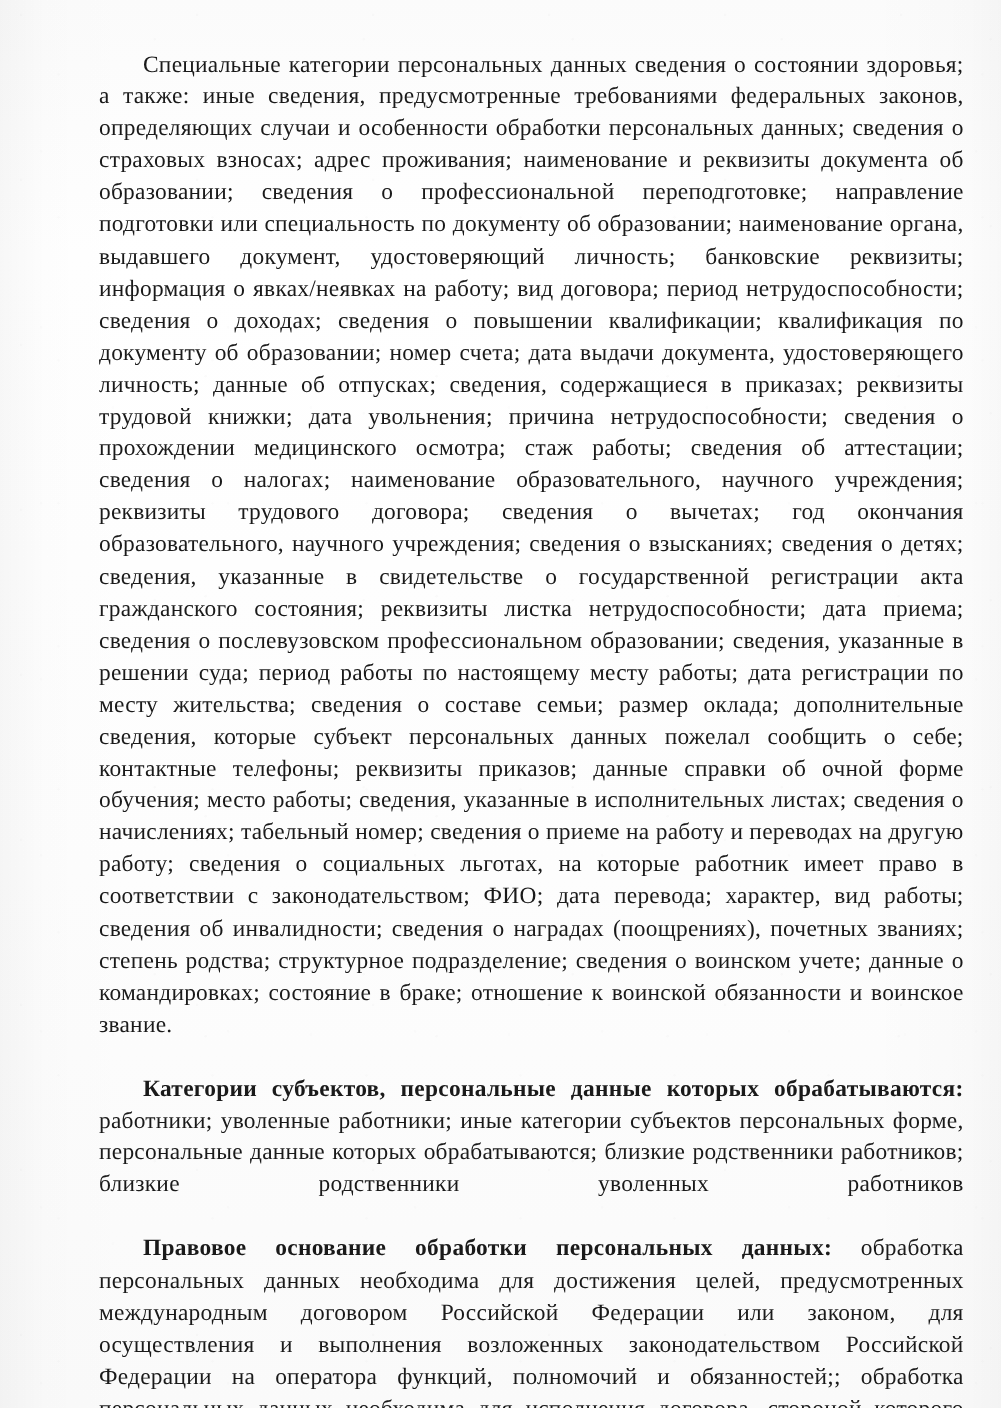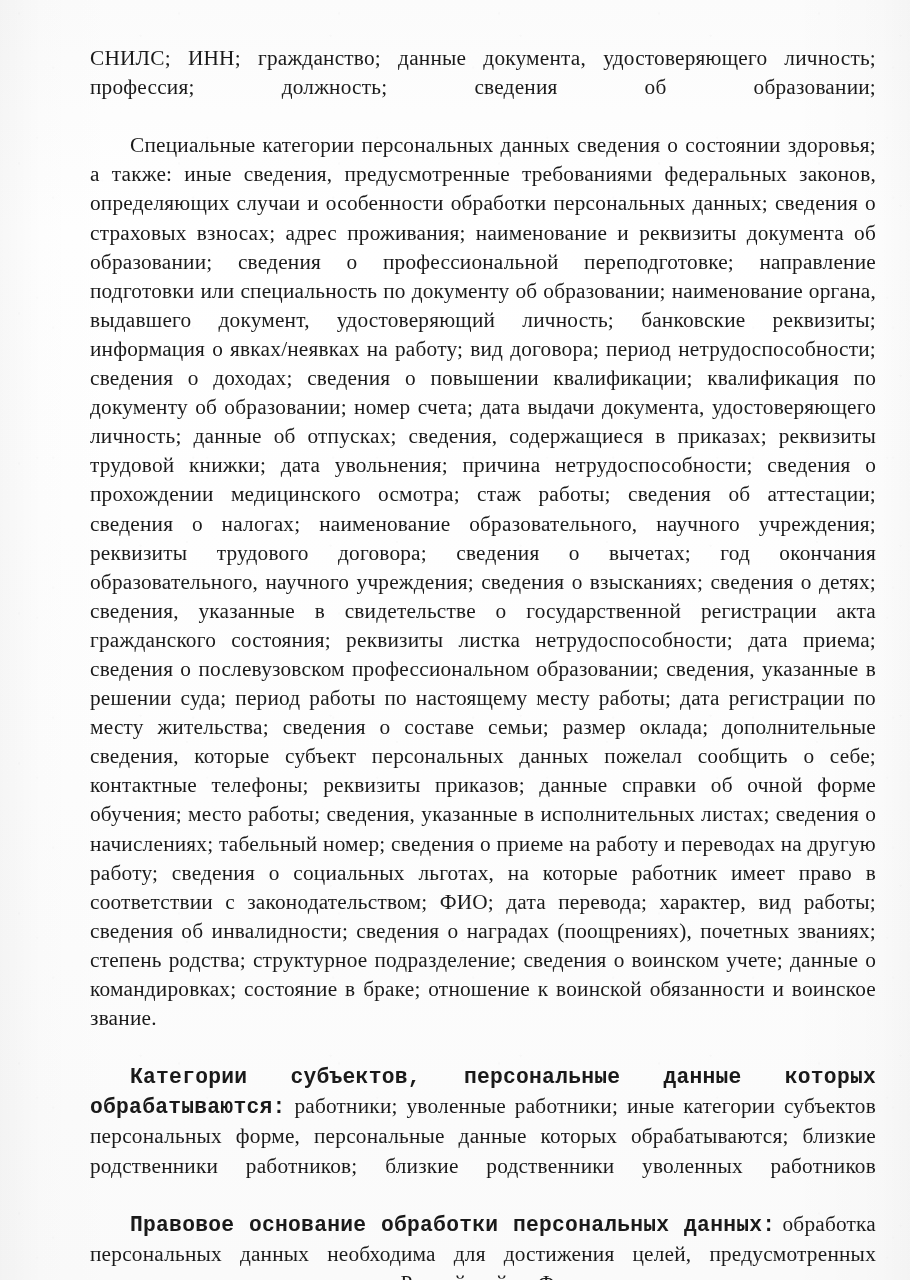"СНИЛС; ИНН; гражданство; данные" p.para { html: <p> <span>СНИЛС; ИНН; гражданство; данные документа, удостоверяющего личность; профессия; должность; сведения об образовании;</span> </p> -> none }
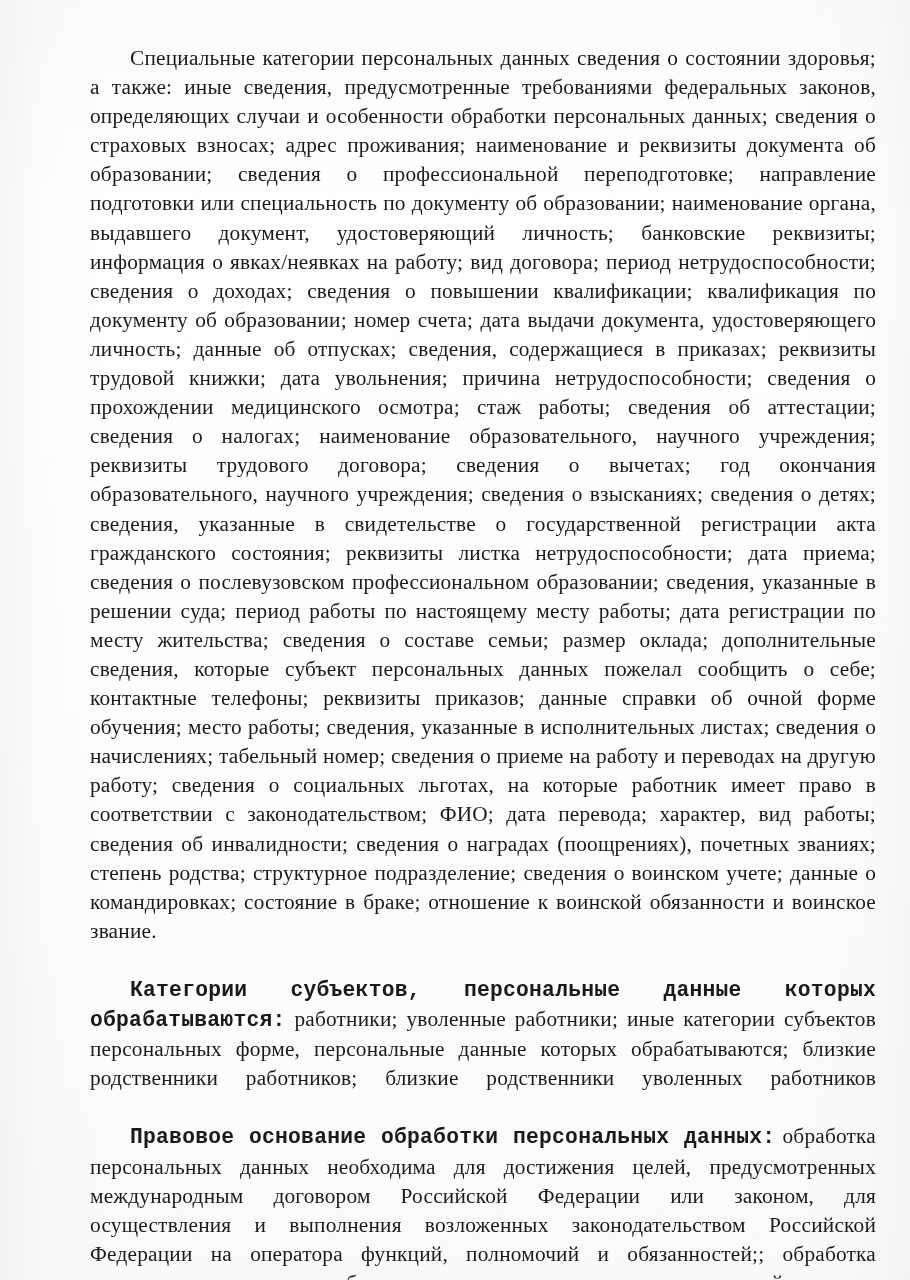"Категории субъектов, персональные данные" .lead { font-family: Liberation Mono, monospace -> none }
